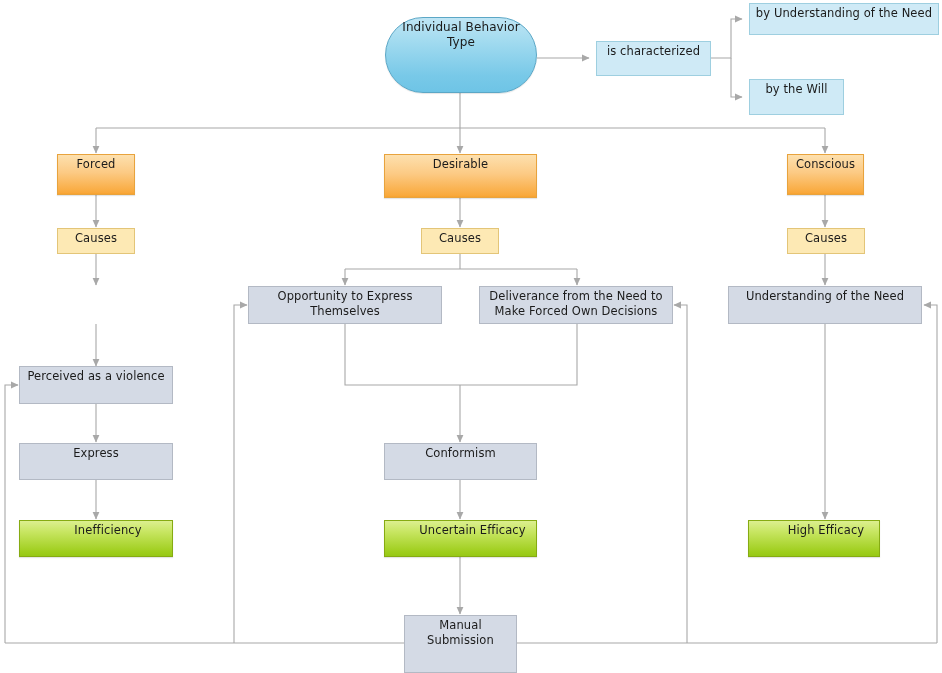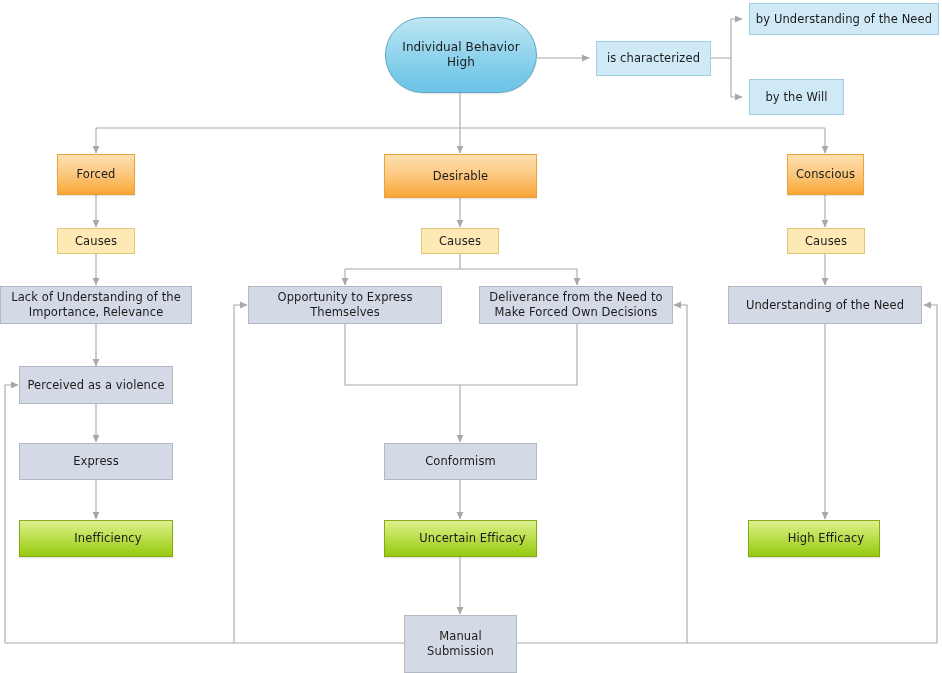"by Understanding of the Need" .node { align-items: center -> none }
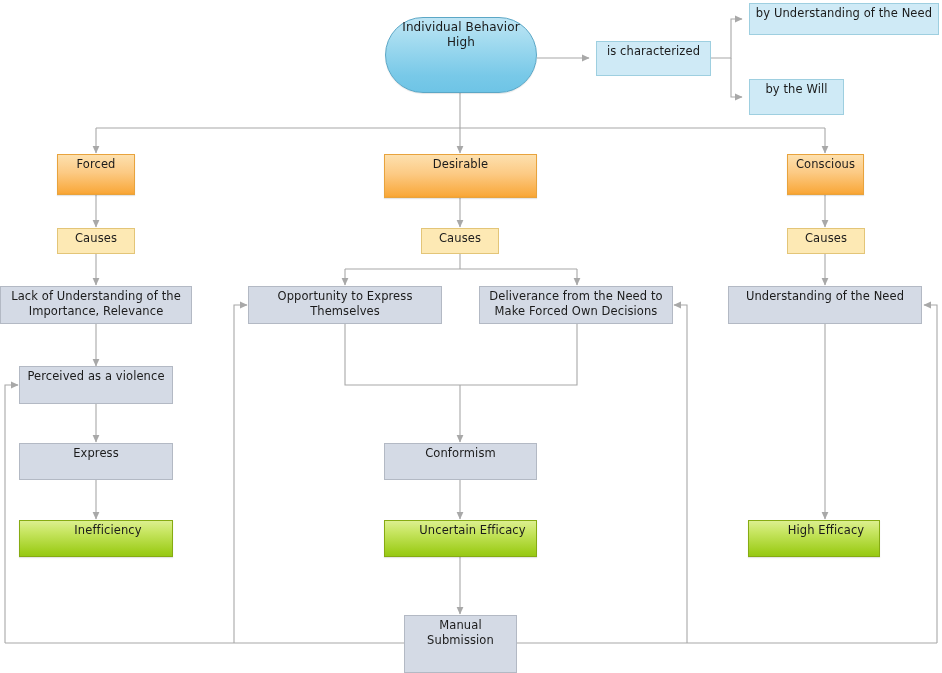"Individual Behavior High" span.lbl { text: High -> Type }
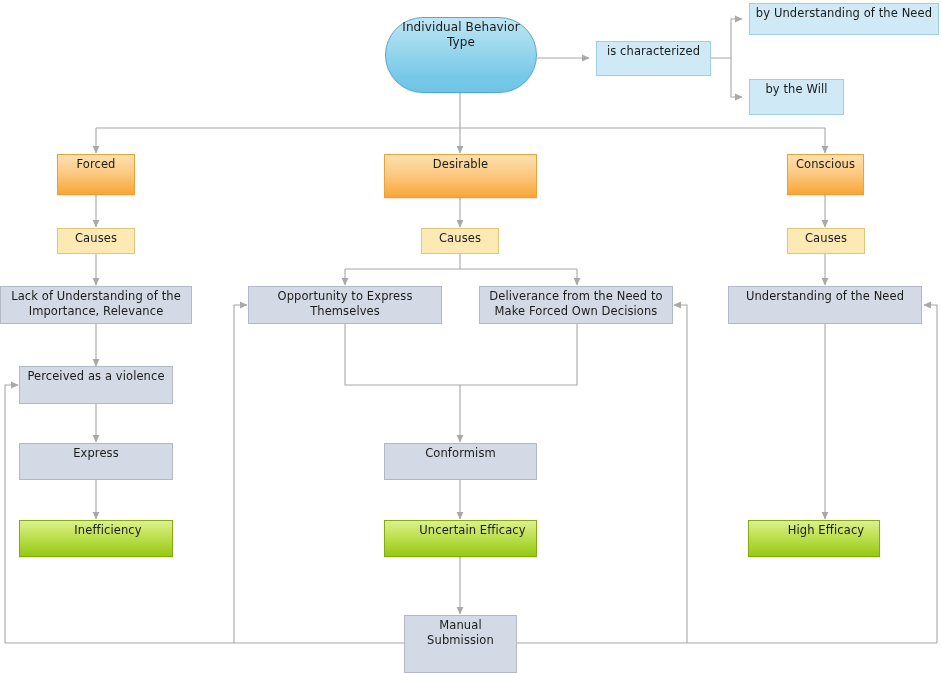"Lack of Understanding of the" div.node { html: <div> <span>Lack of Understanding of the Importance, Relevance</span> </div> -> none }
